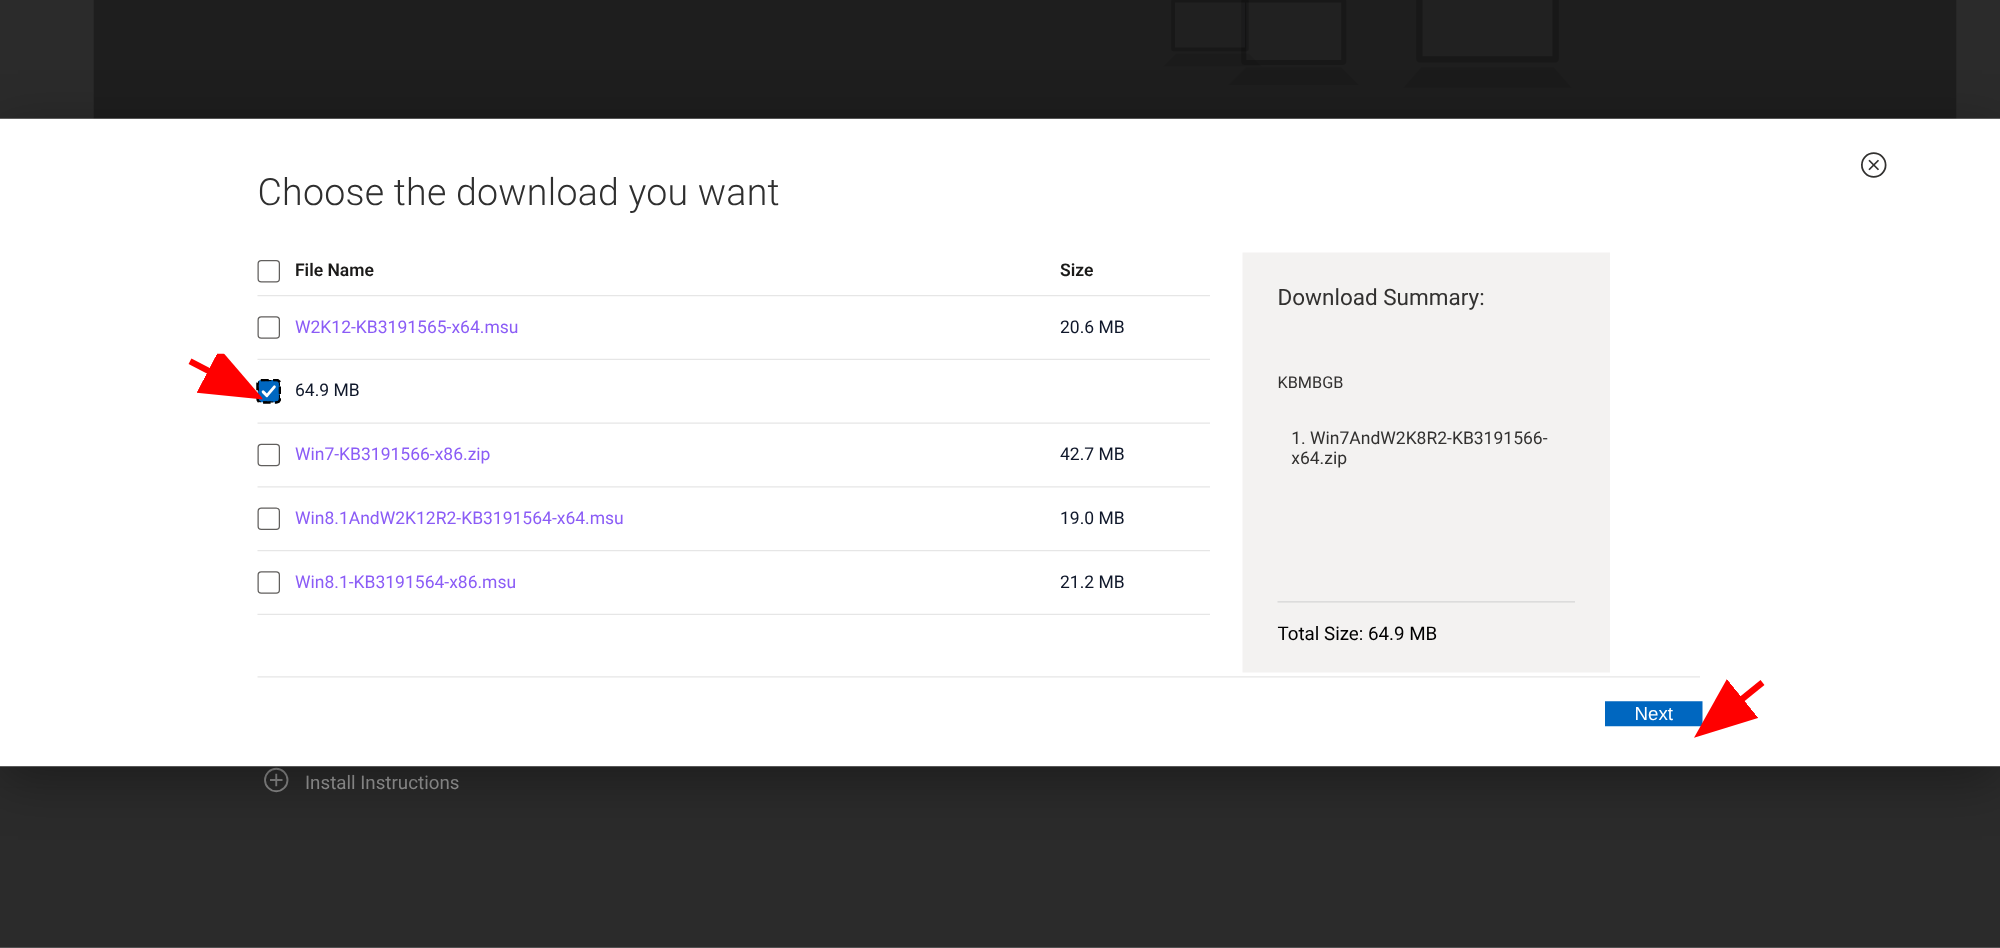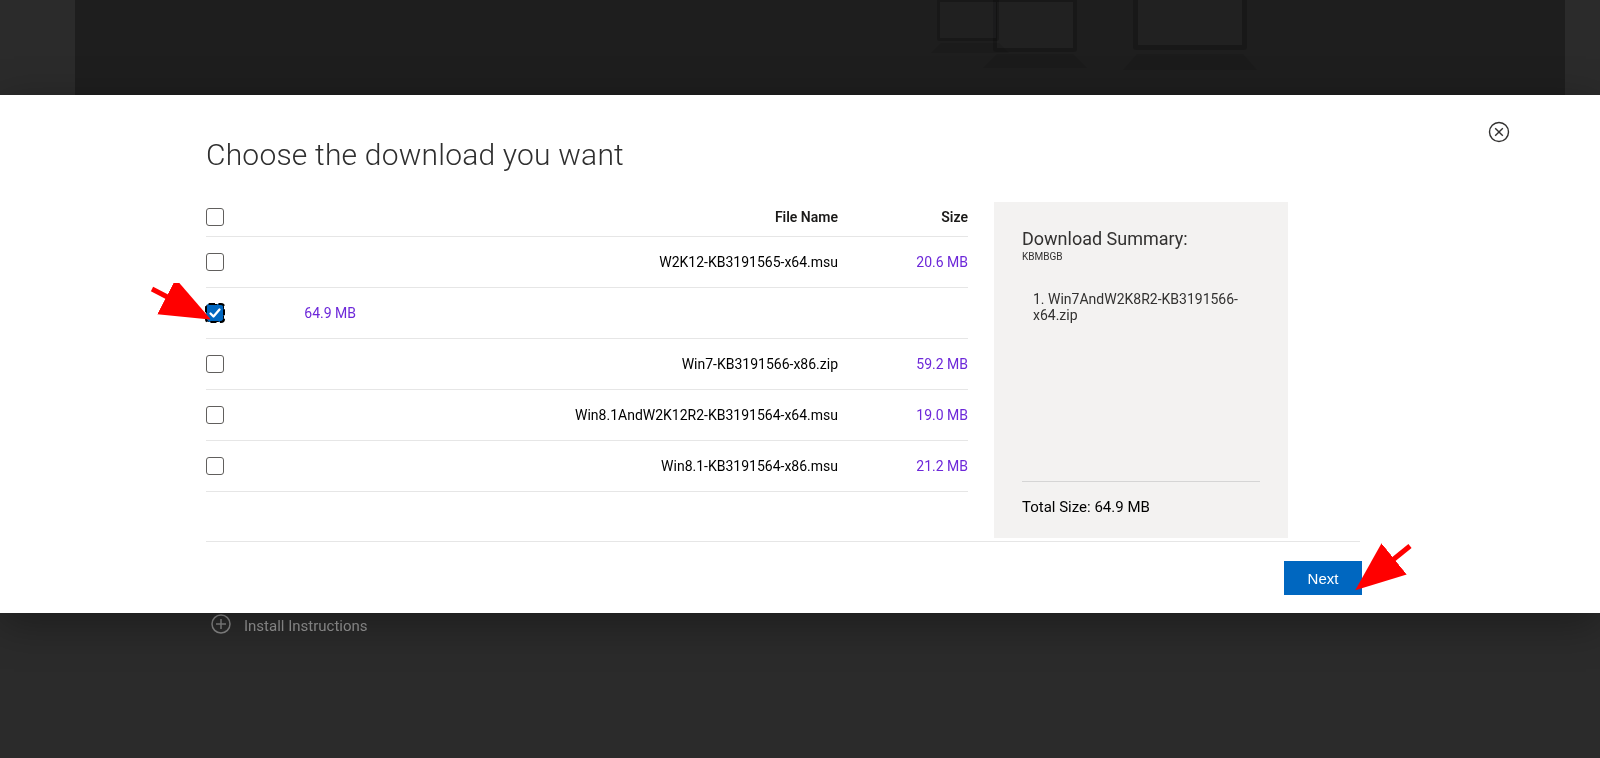"File Name" .file-table { text-align: right -> none }
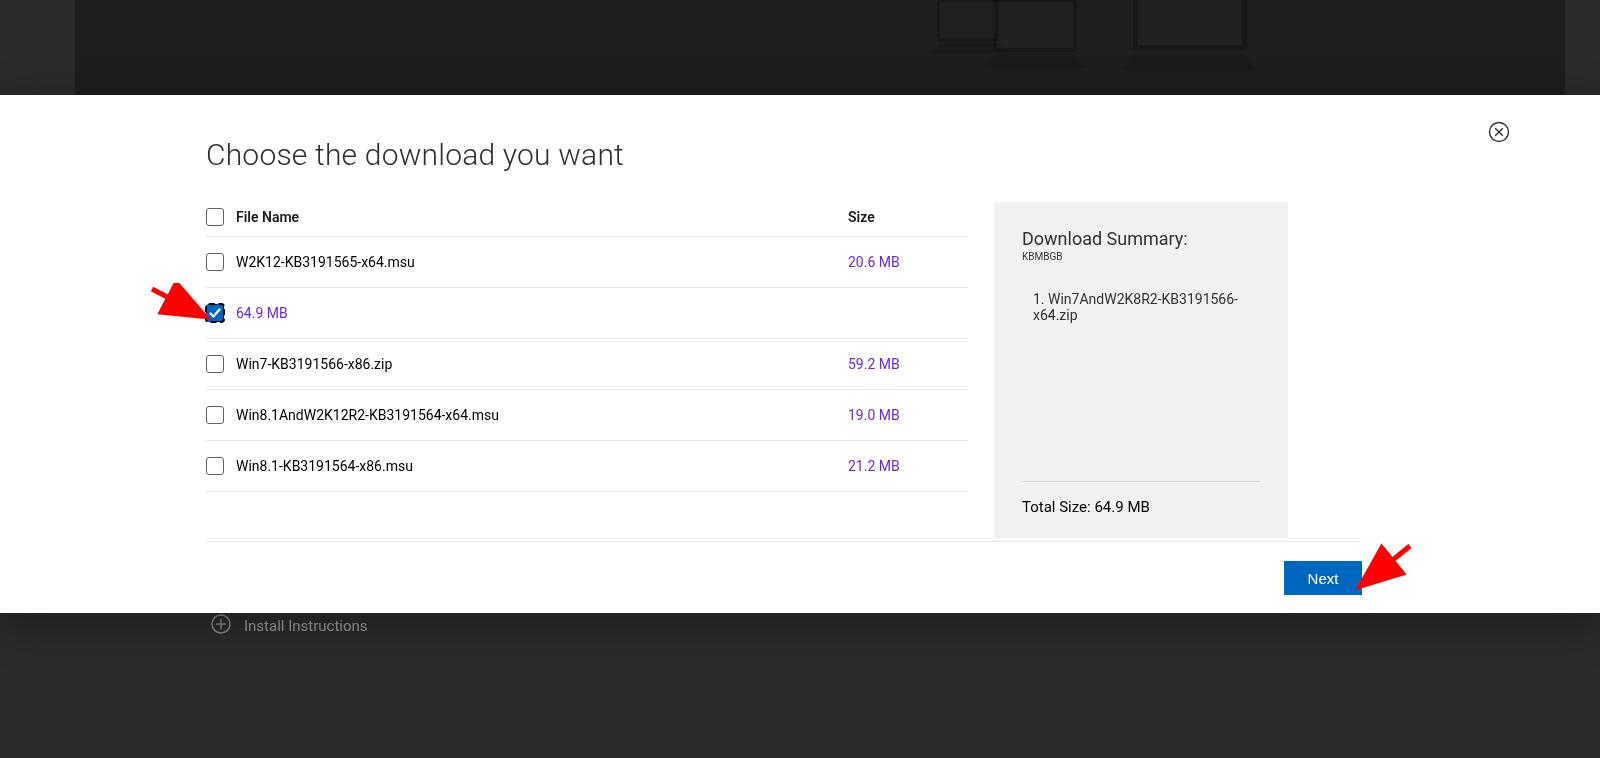"W2K12-KB3191565-x64.msu" .file-name { color: #000000 -> #8b5cf6 }
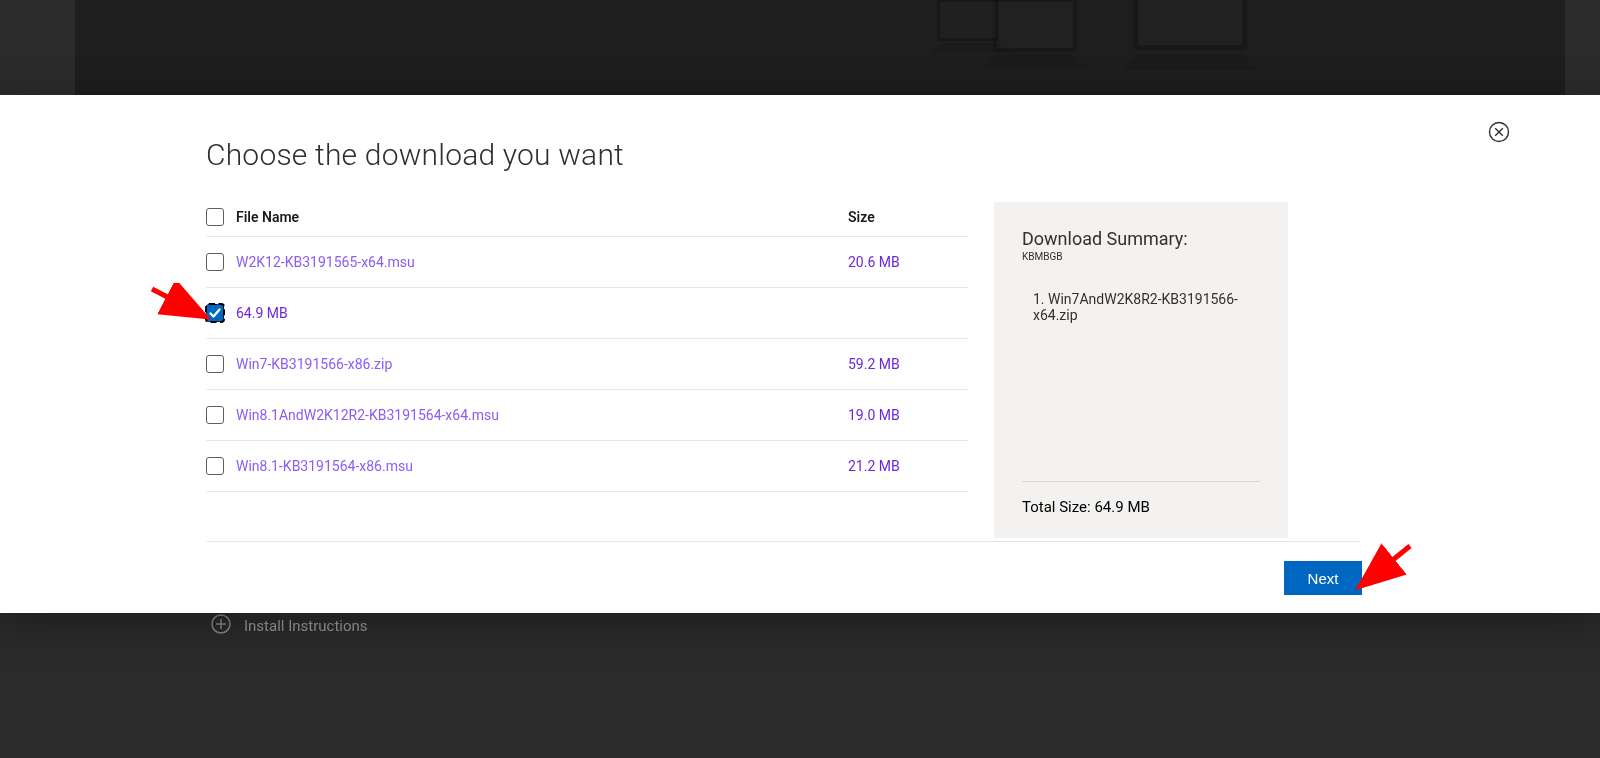"20.6 MB" .file-size { color: #6d28d9 -> #0f172a }
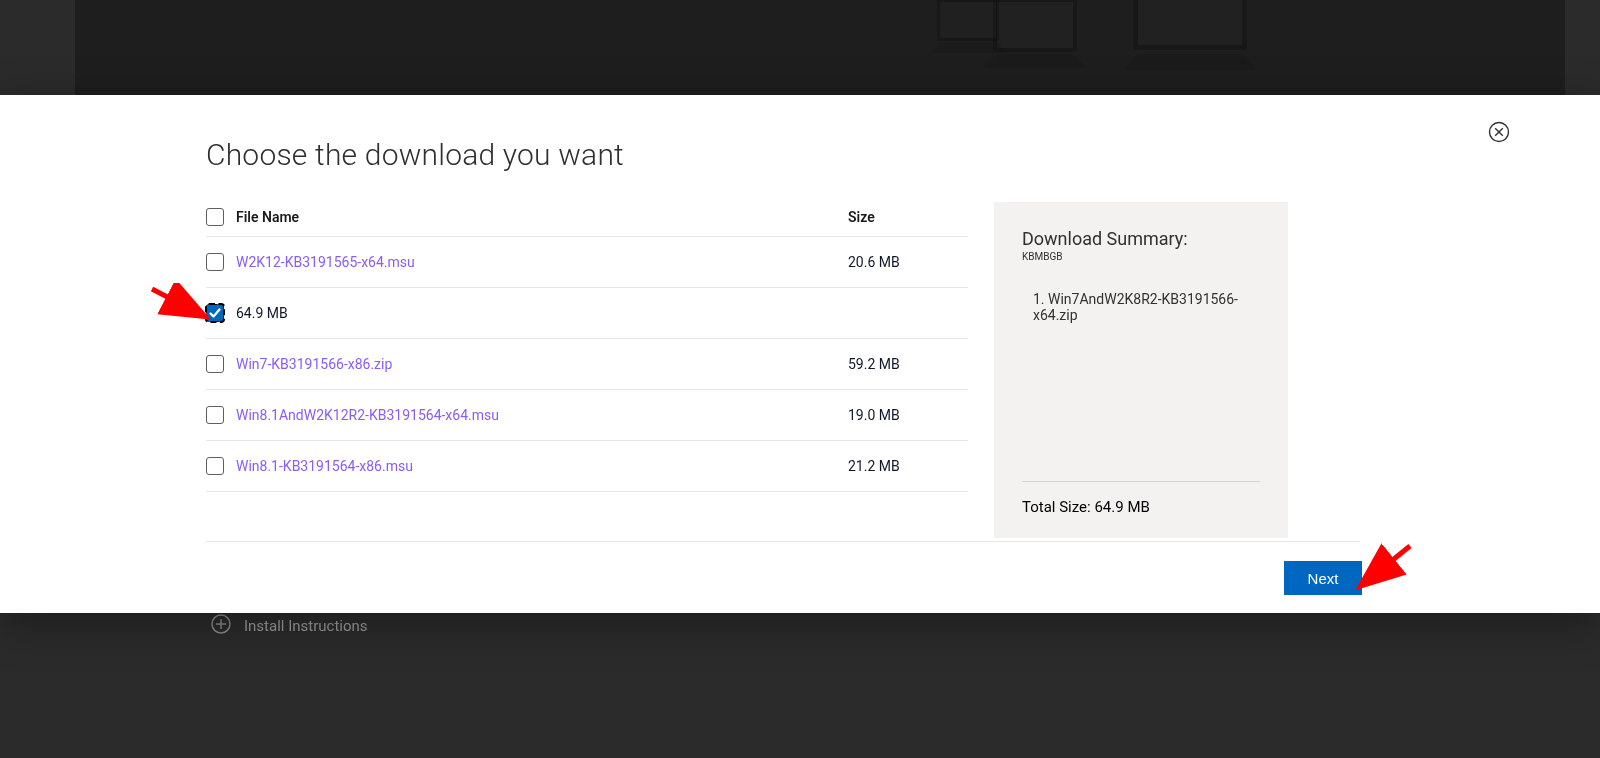"KBMBGB" .summary .units { font-size: 10px -> 13px; margin-top: none -> 48px }
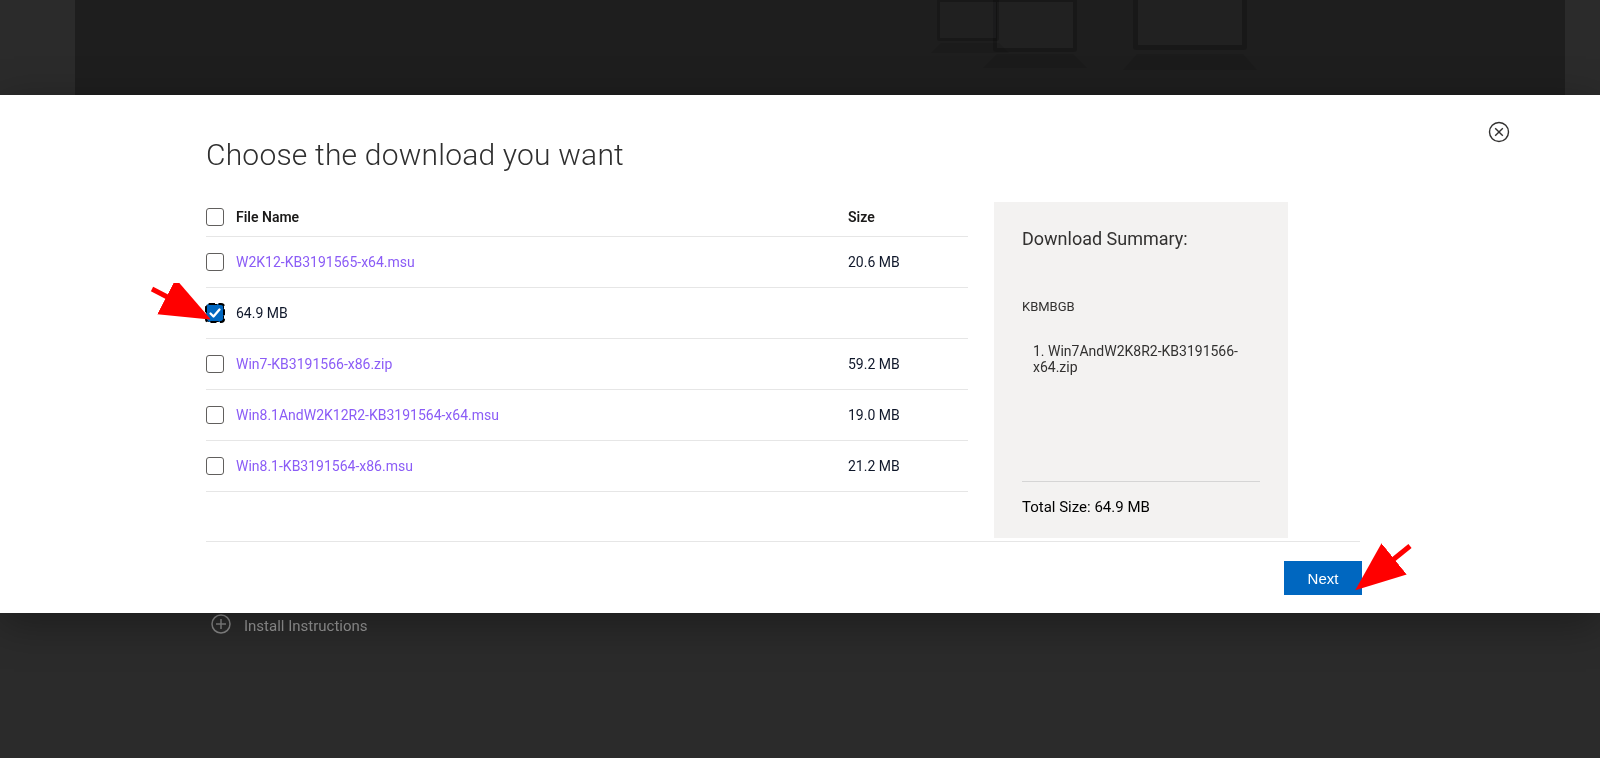"59.2 MB" div.col-size { text: 59.2 -> 42.7 }
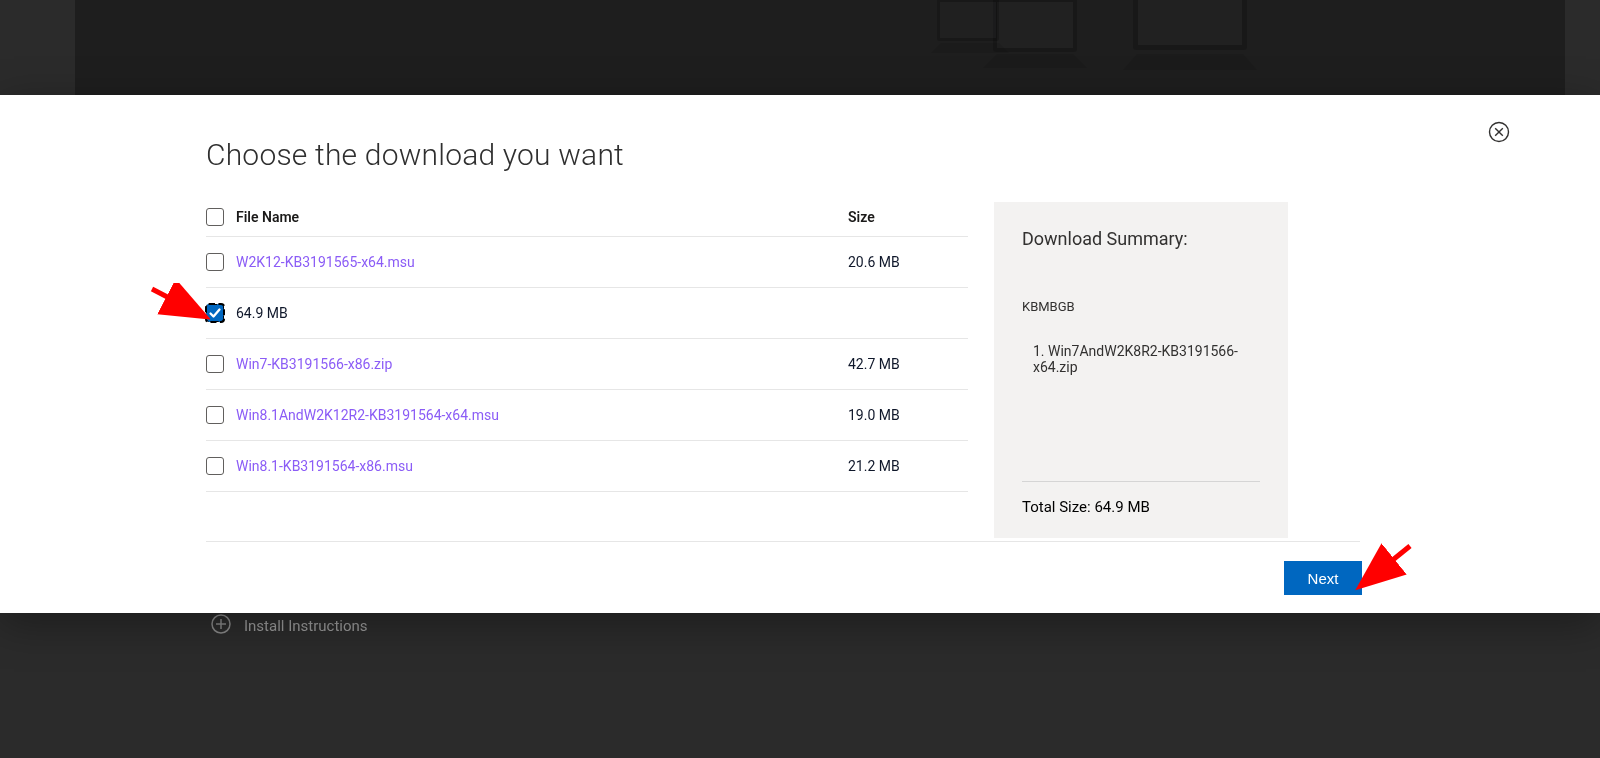"Next" .next-btn { height: 34px -> 20px }
